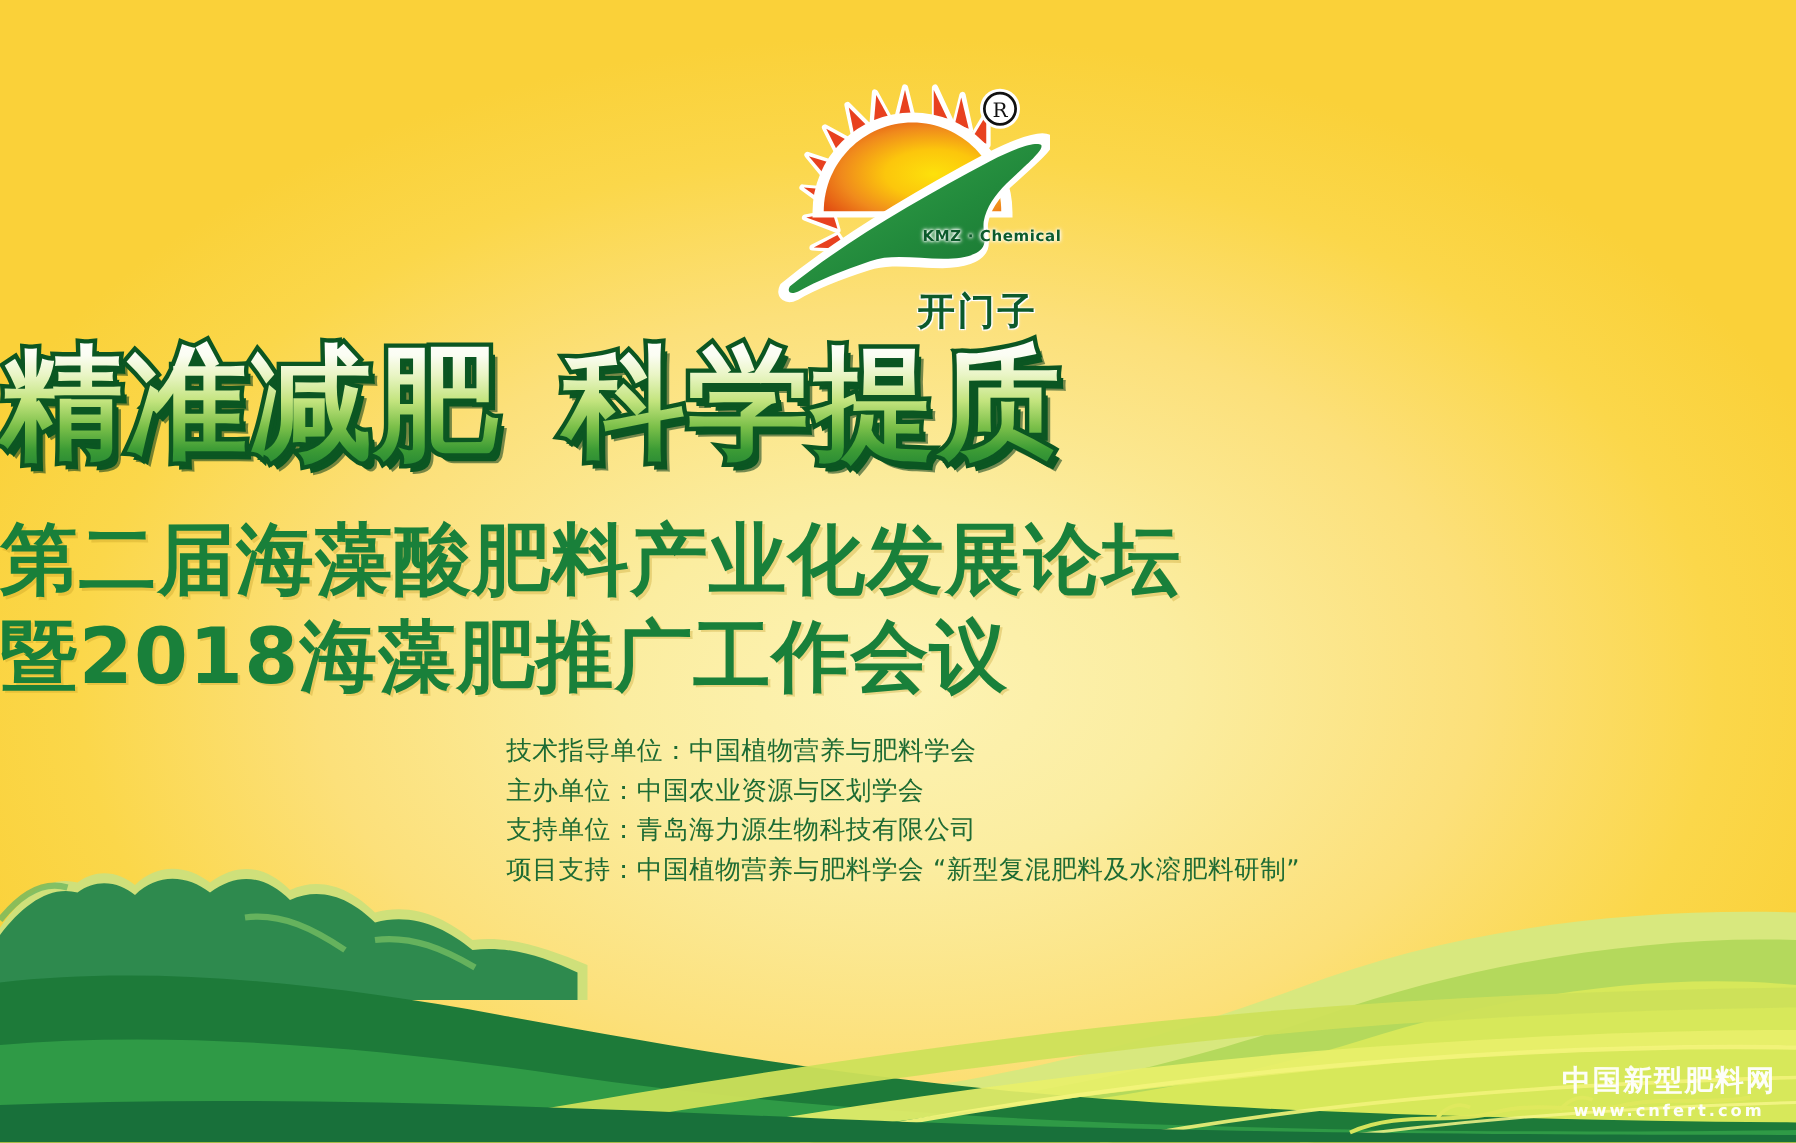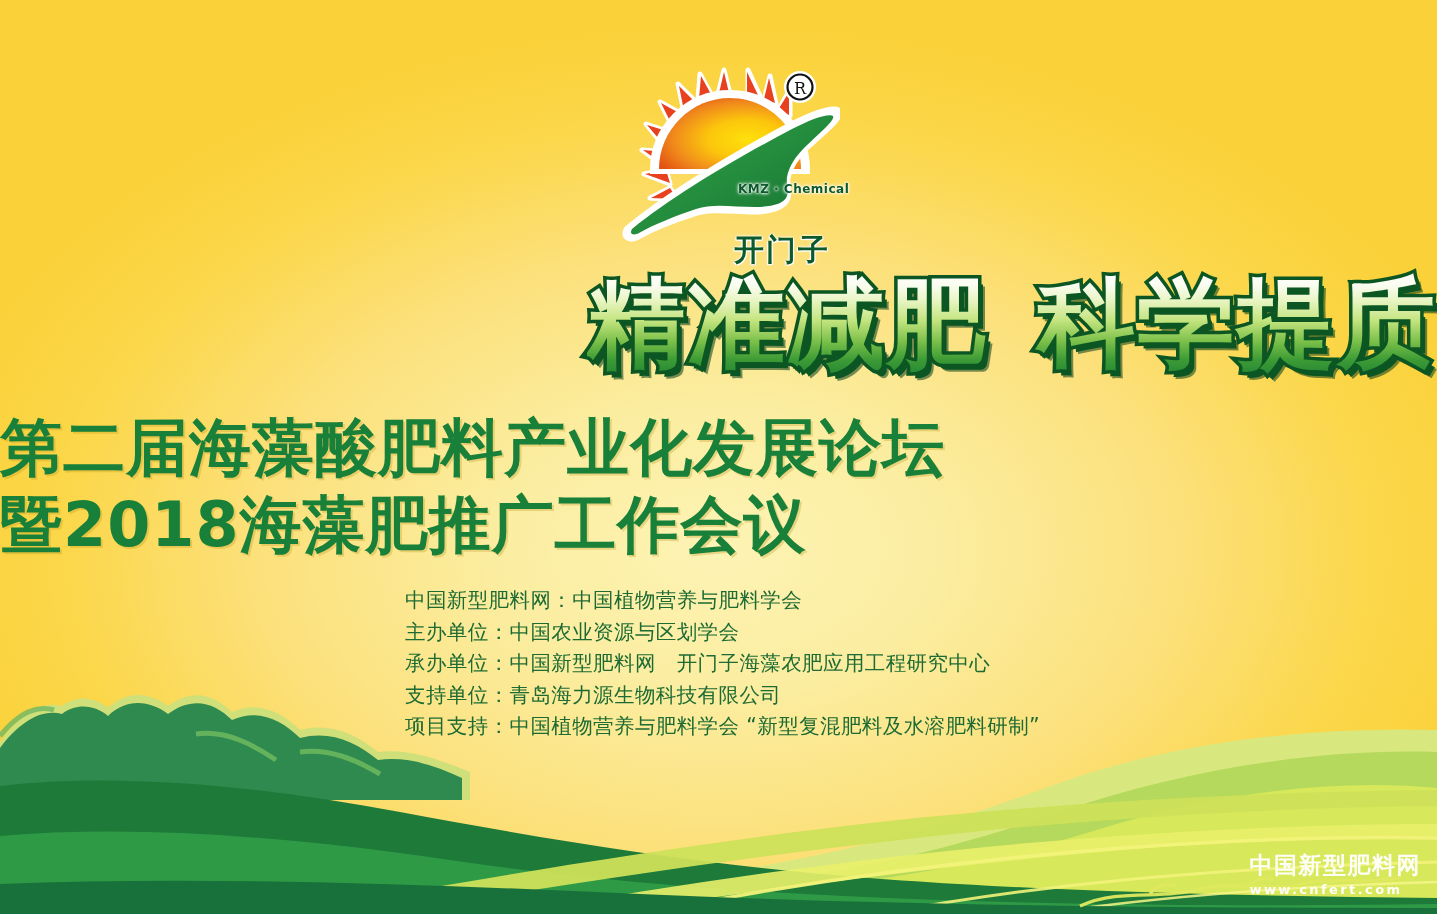"精准减肥 科学提质" #headline { text-align: right -> left }
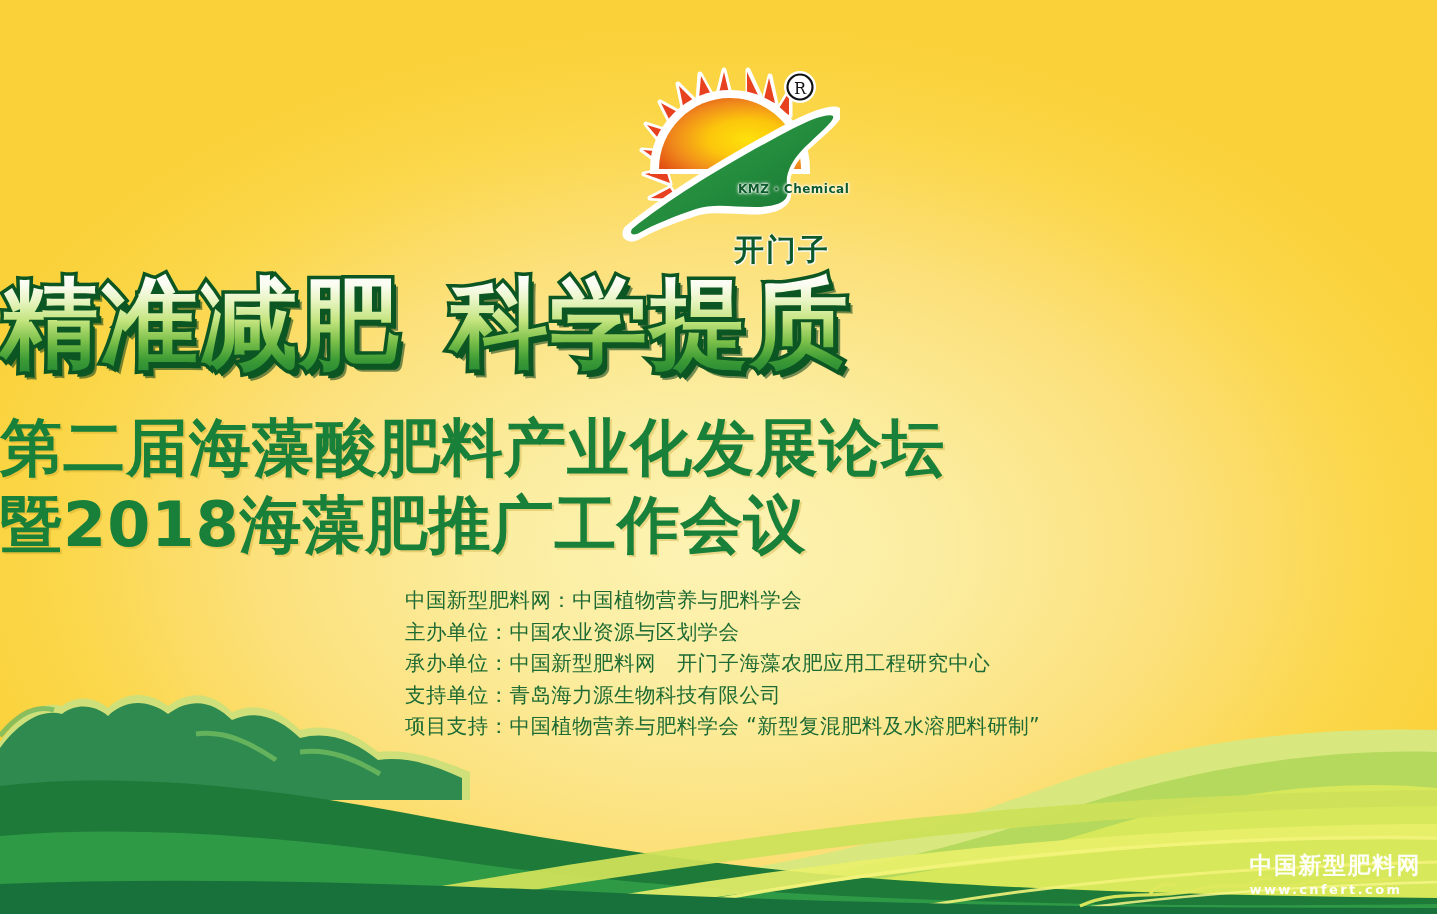"中国新型肥料网：中国植物营养与肥料学会" div { text: 中国新型肥料网 -> 技术指导单位 }
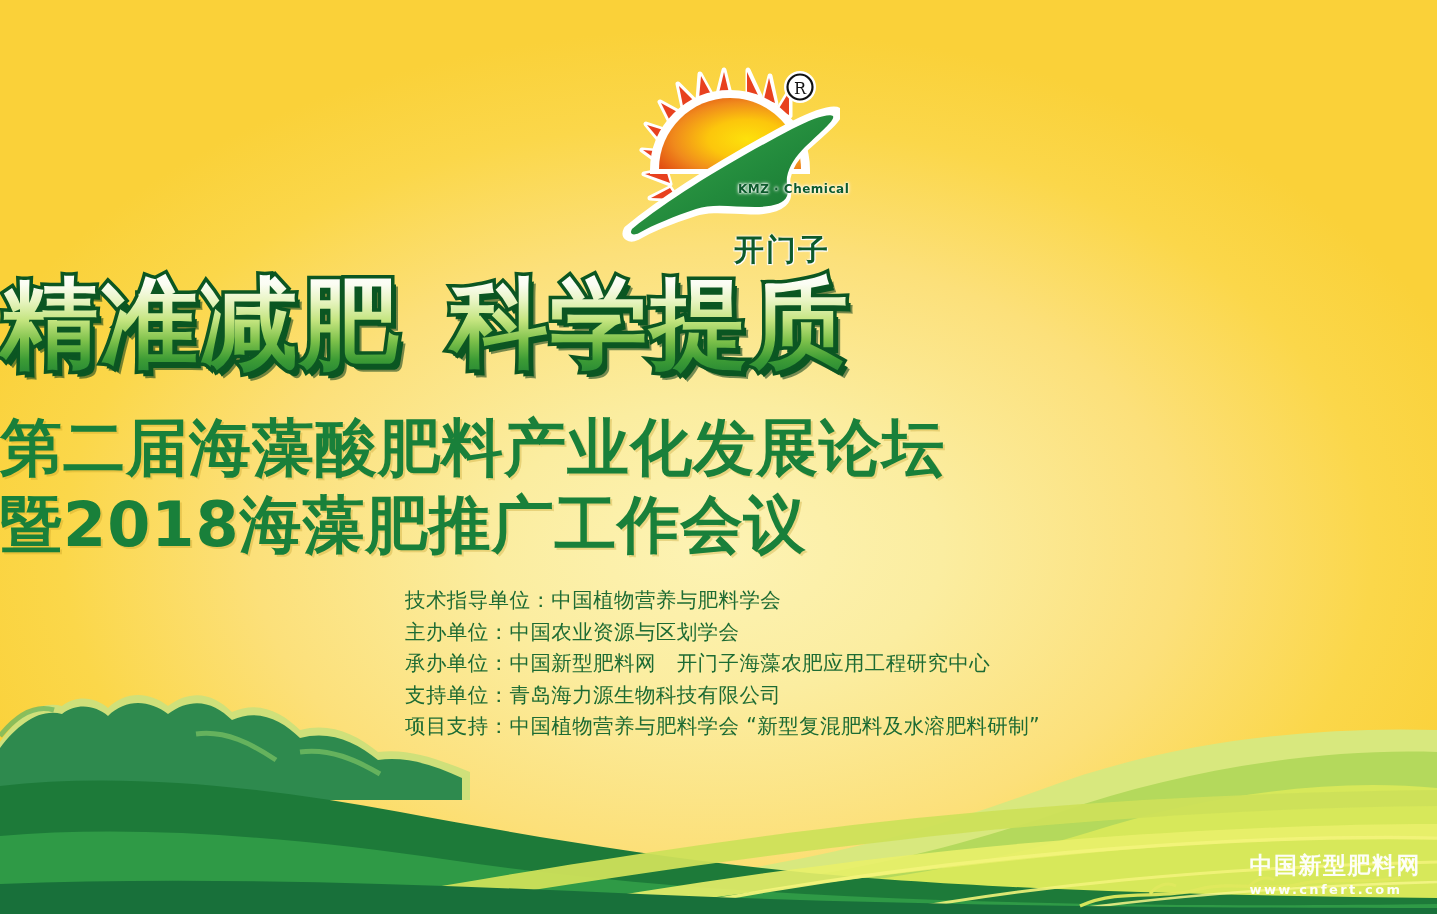"承办单位：中国新型肥料网 开门子海藻农肥应用工程研究中心" div { html: <div>承办单位：中国新型肥料网 开门子海藻农肥应用工程研究中心</div> -> none }
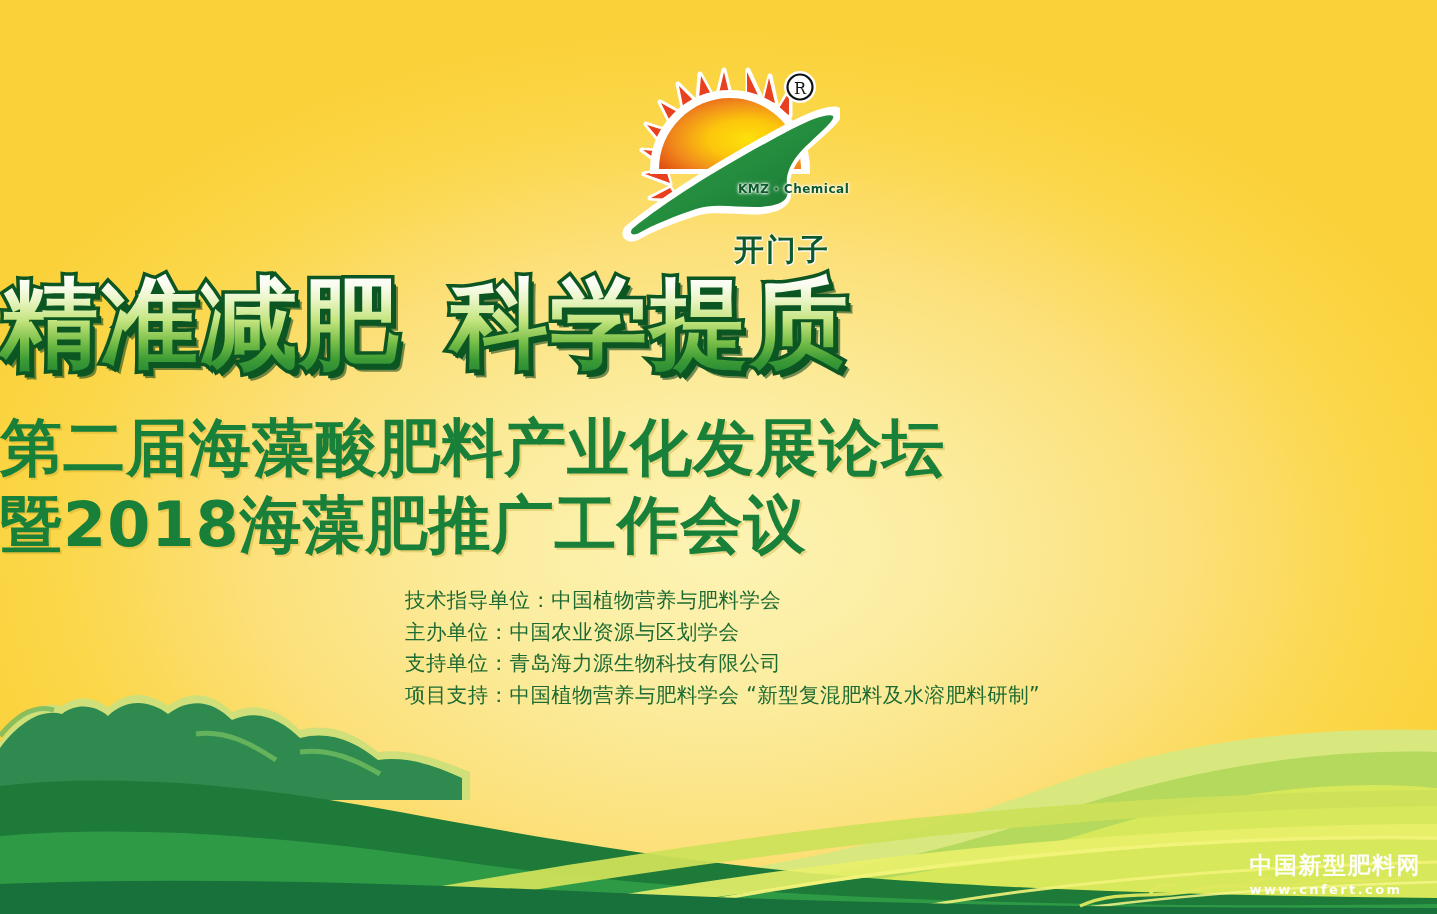"中国新型肥料网" #watermark { text-align: left -> center }
